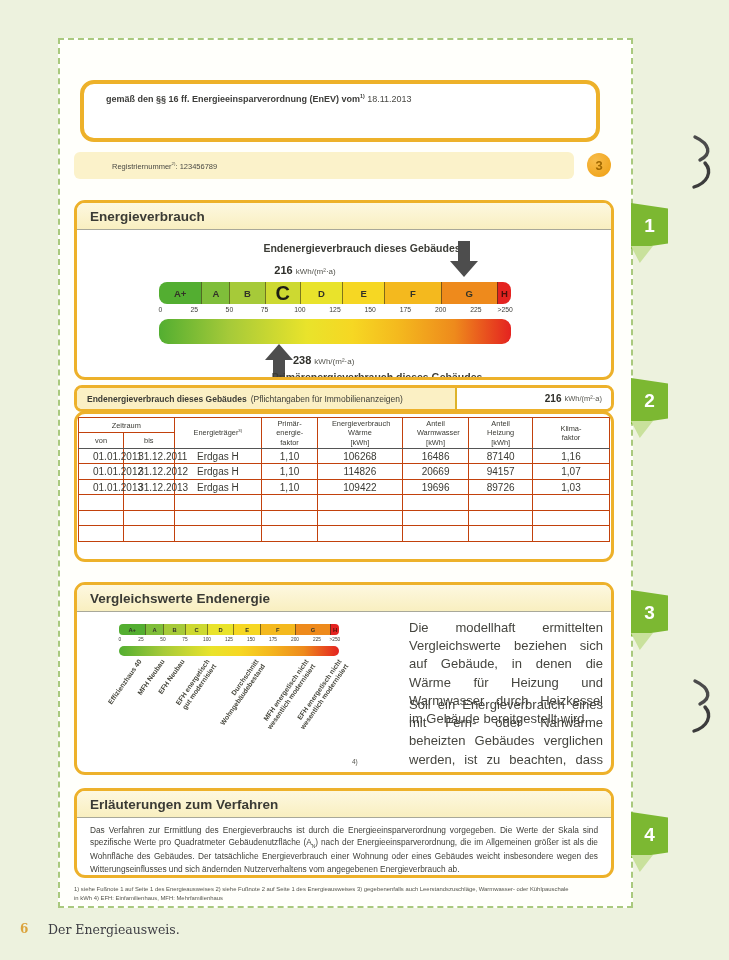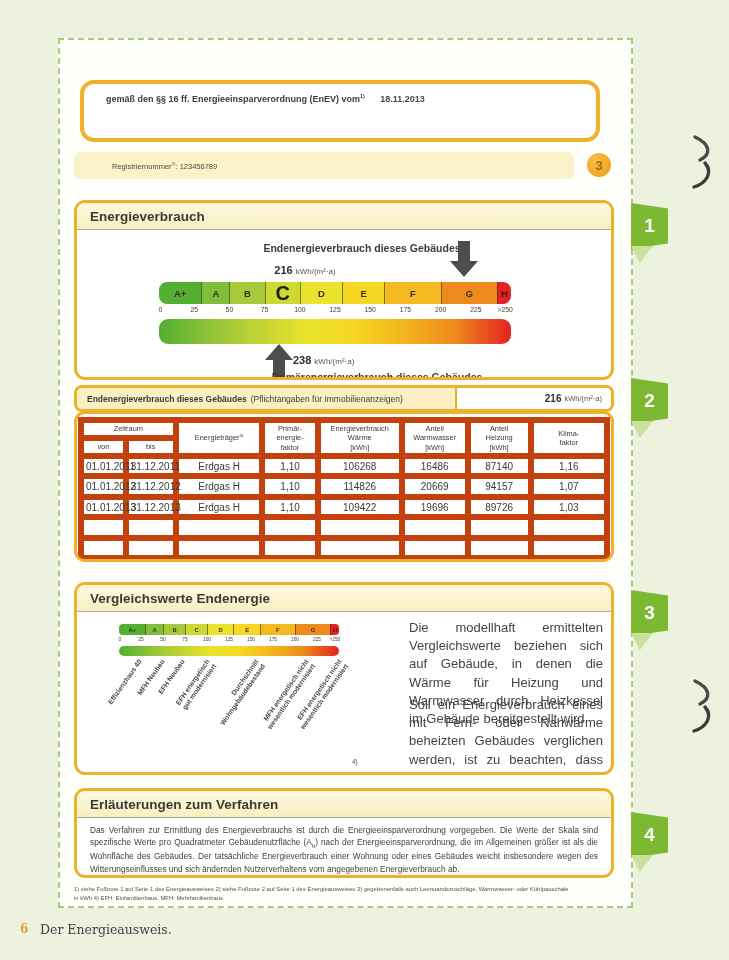"18.11.2013" .lawline .date { font-weight: bold -> normal; margin-left: 13px -> 0 }
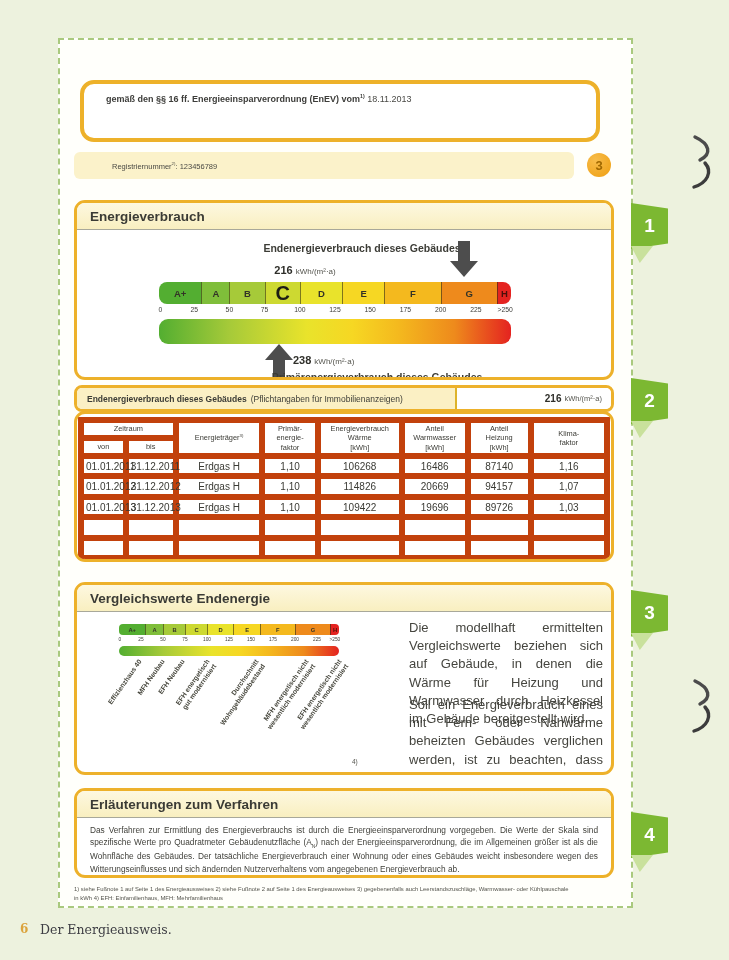"Zeitraum" .ctable th,.ctable td { border: 6px solid #c2410c -> 1px solid #c2410c; padding: 1px 2px -> 1px 14px }
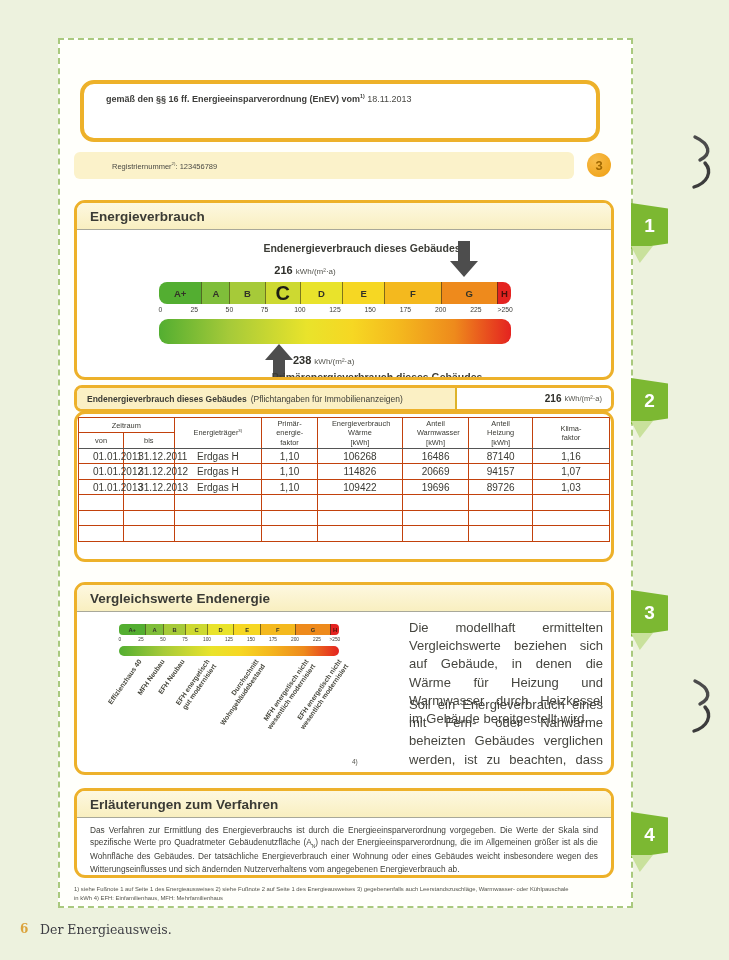"Der Energieausweis." .pf-text { left: 40px -> 48px }
